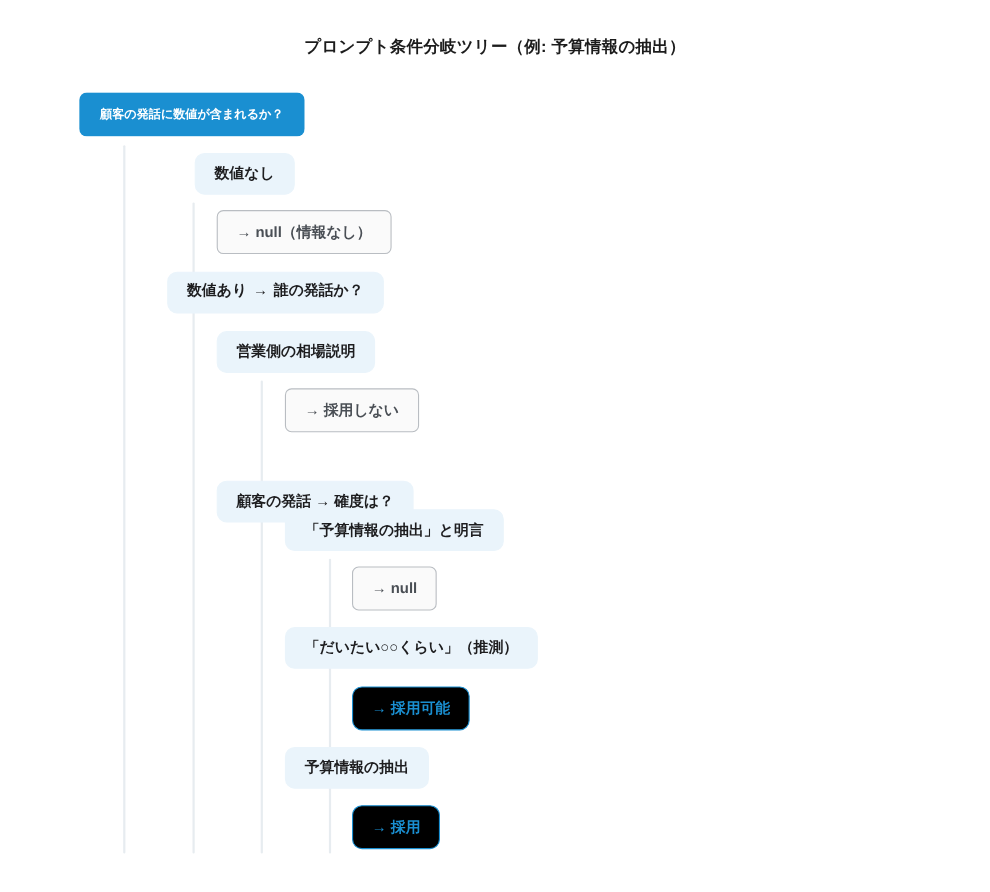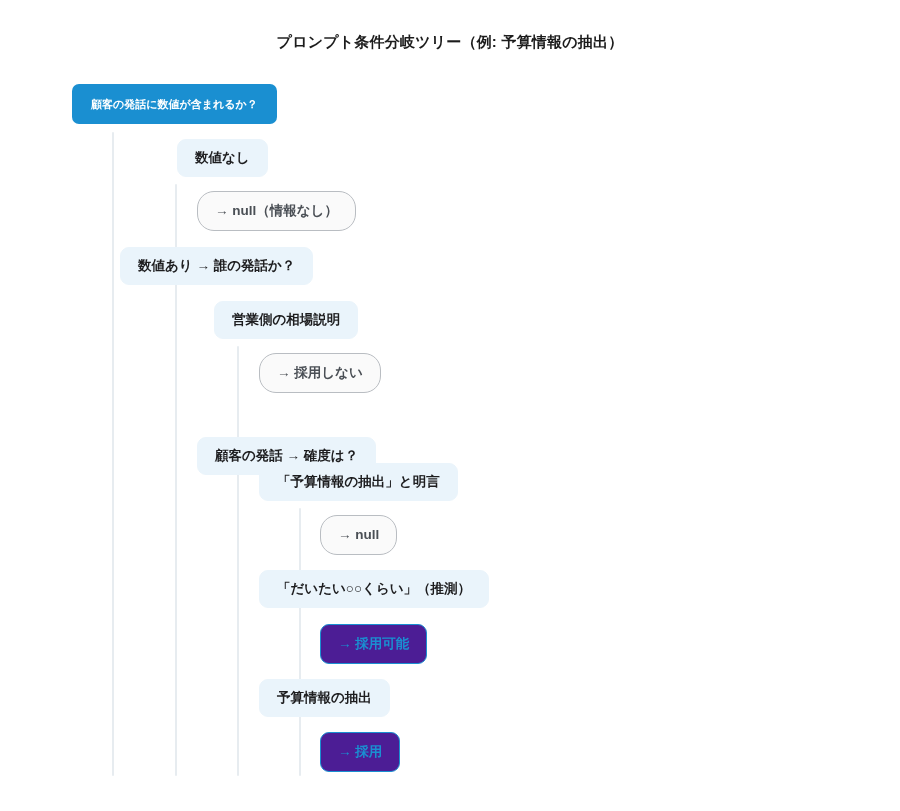"→ null（情報なし）" .node.leaf { border-radius: 17px -> 6px }
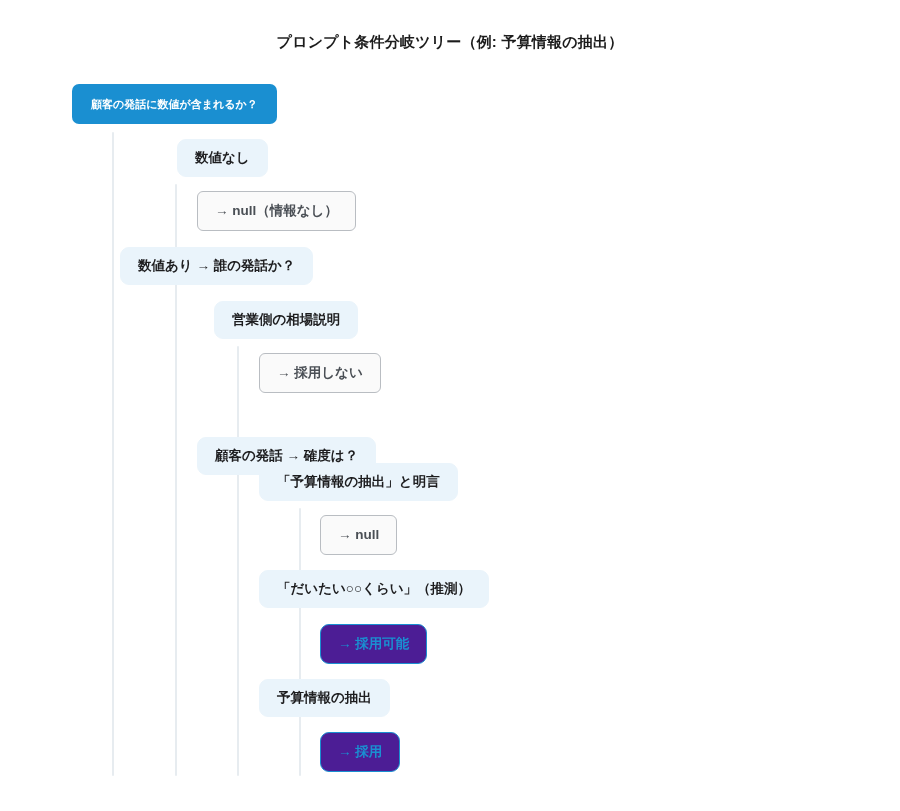"数値あり → 誰の発話か？" div.node { font-family: none -> Liberation Mono, monospace; left: 48px -> 80px }
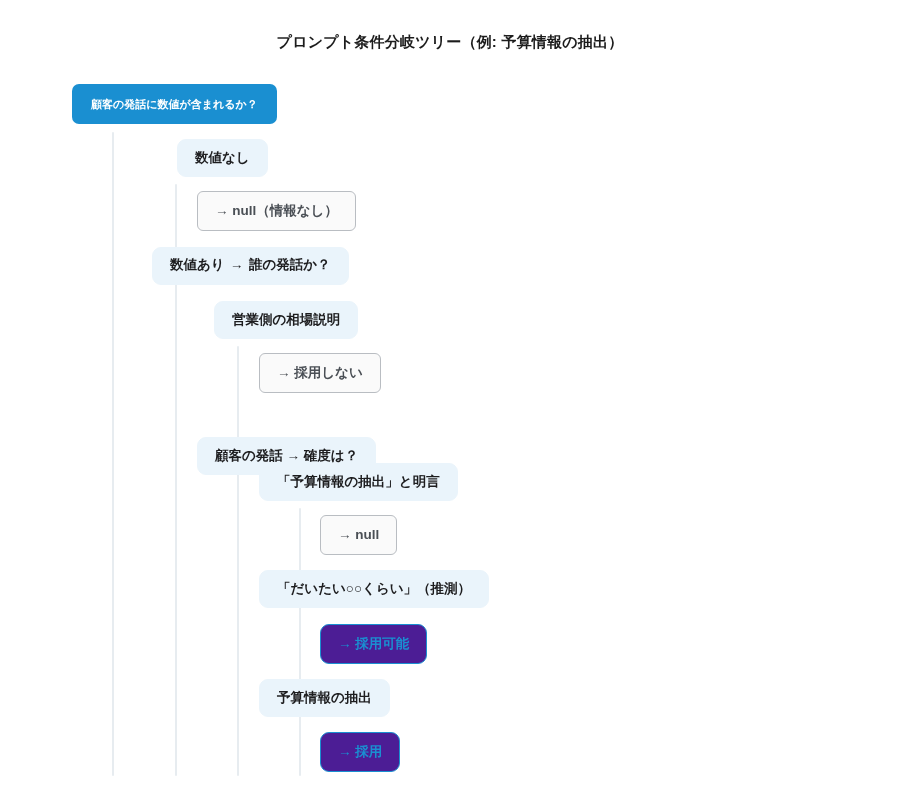"営業側の相場説明" div.node { left: 142px -> 125px }
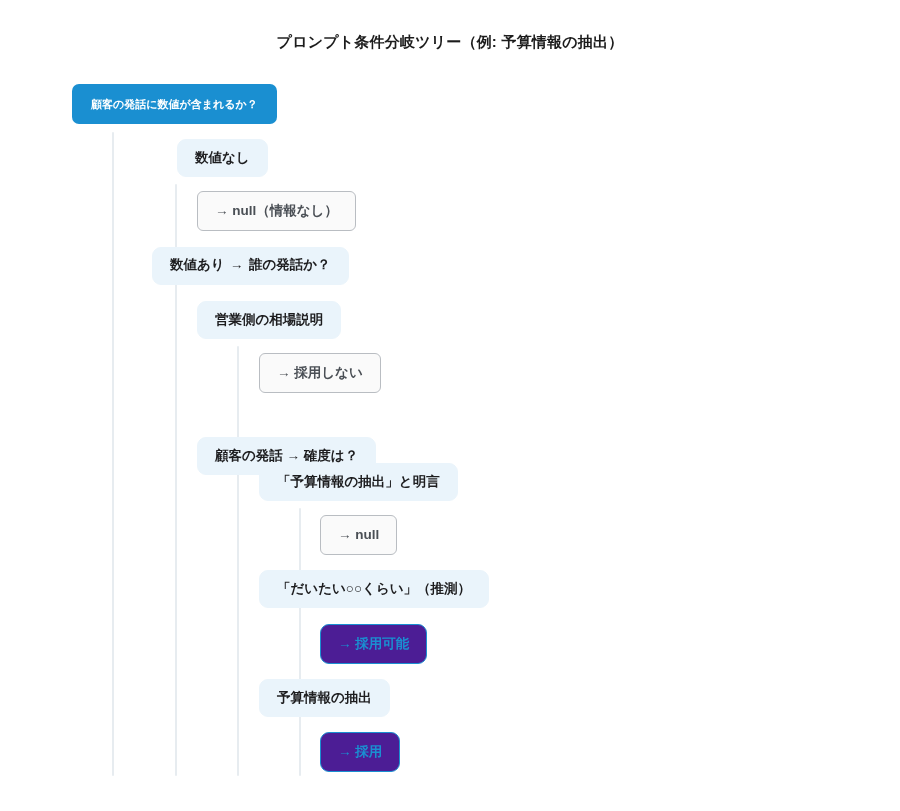"→ 採用可能" .node.leaf-accent { background: #4c1d95 -> #000000 }
